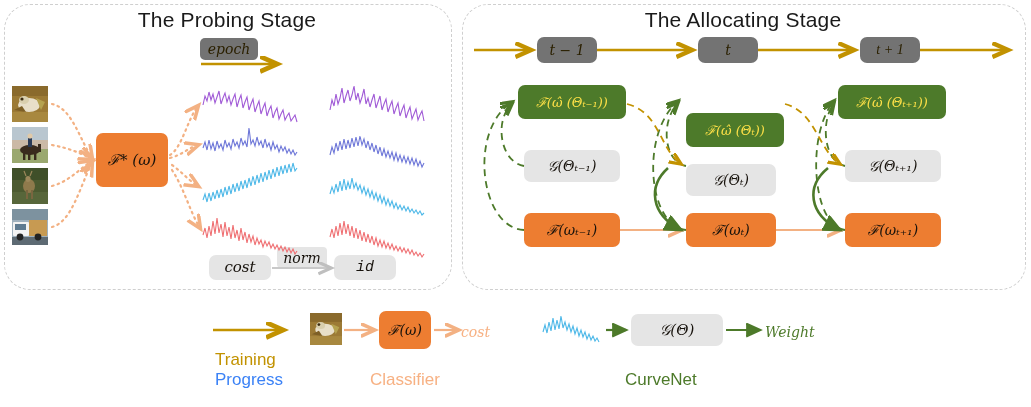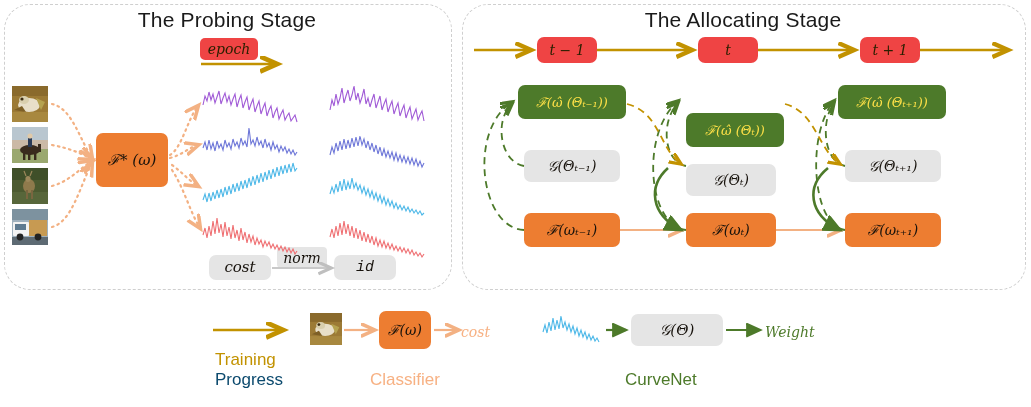"epoch" .gold { background: #ef4444 -> #737373 }
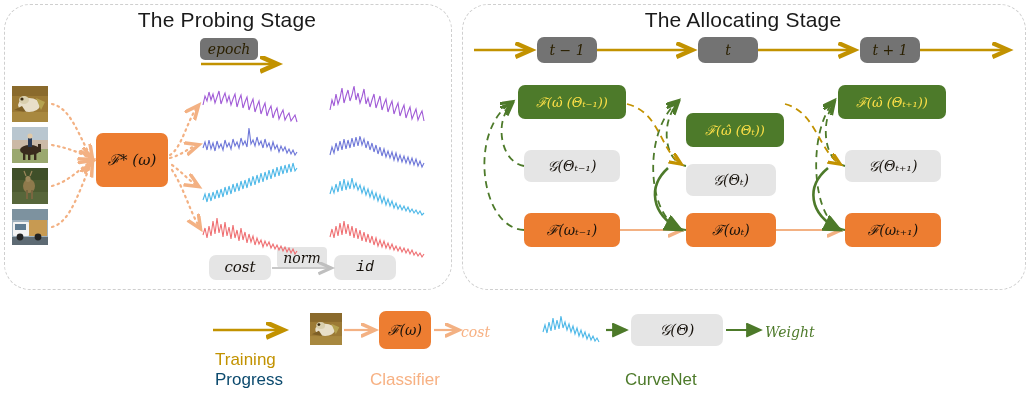"t + 1" div.box { font-family: none -> Liberation Serif, serif }
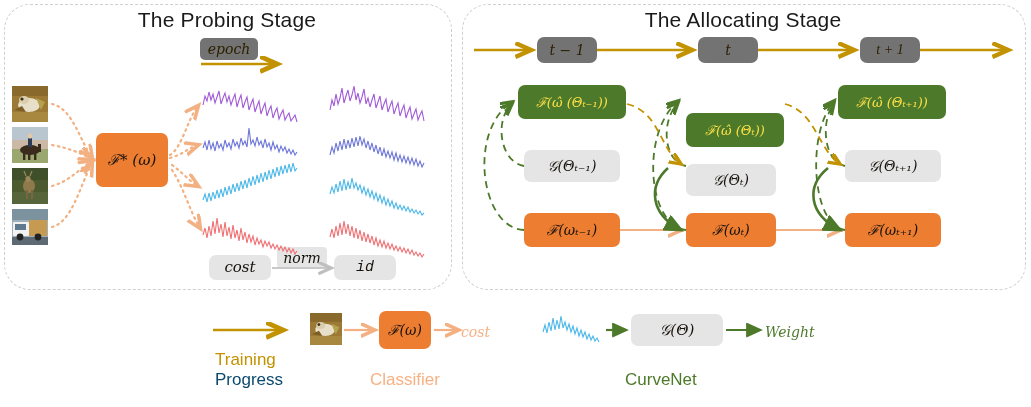"Progress" div.legend-label { color: #0c4a6e -> #3b82f6 }
